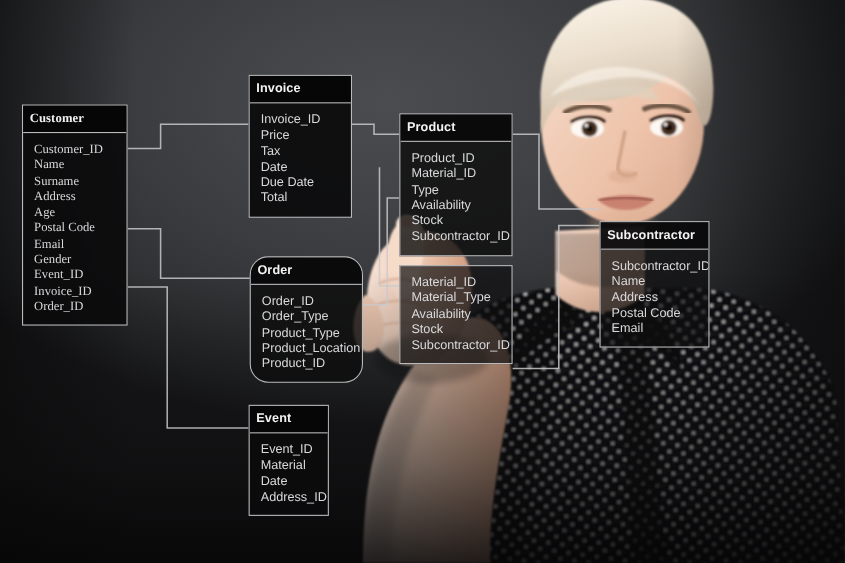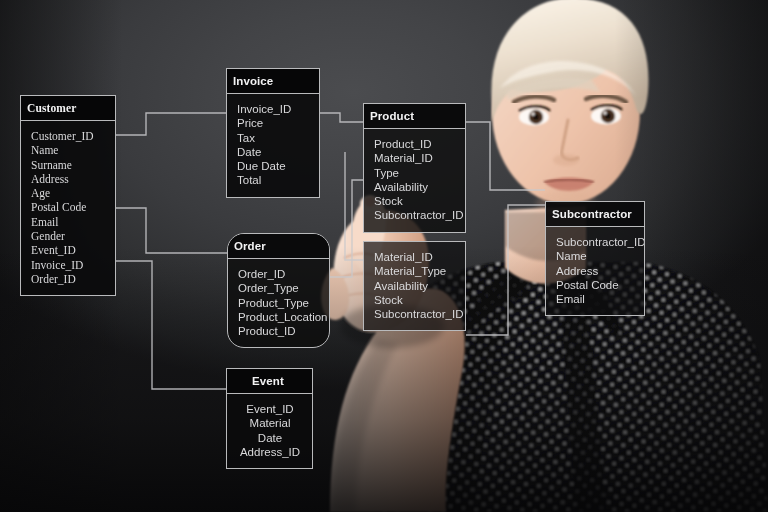"Event" div.tbl { text-align: center -> none; width: 87px -> 73px }
